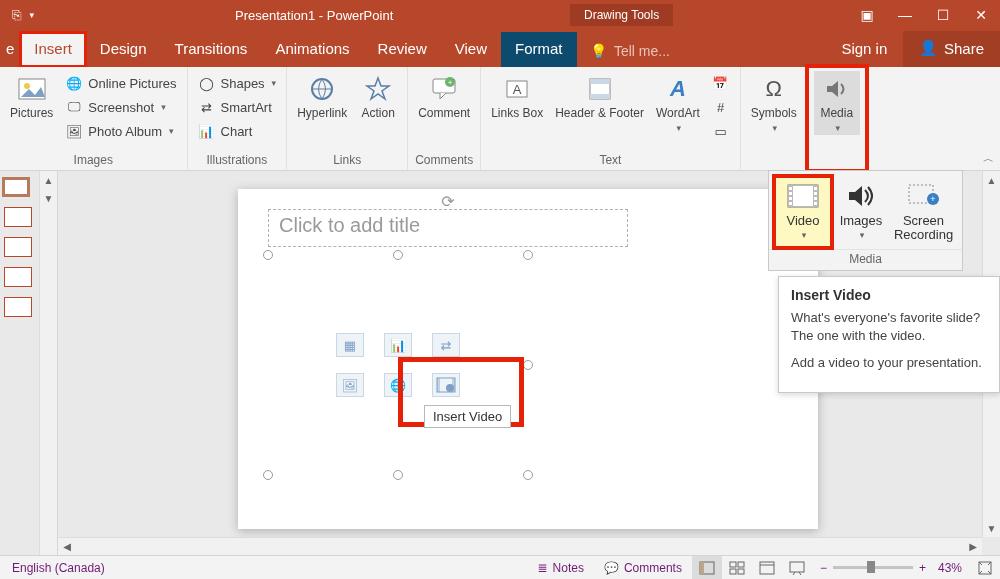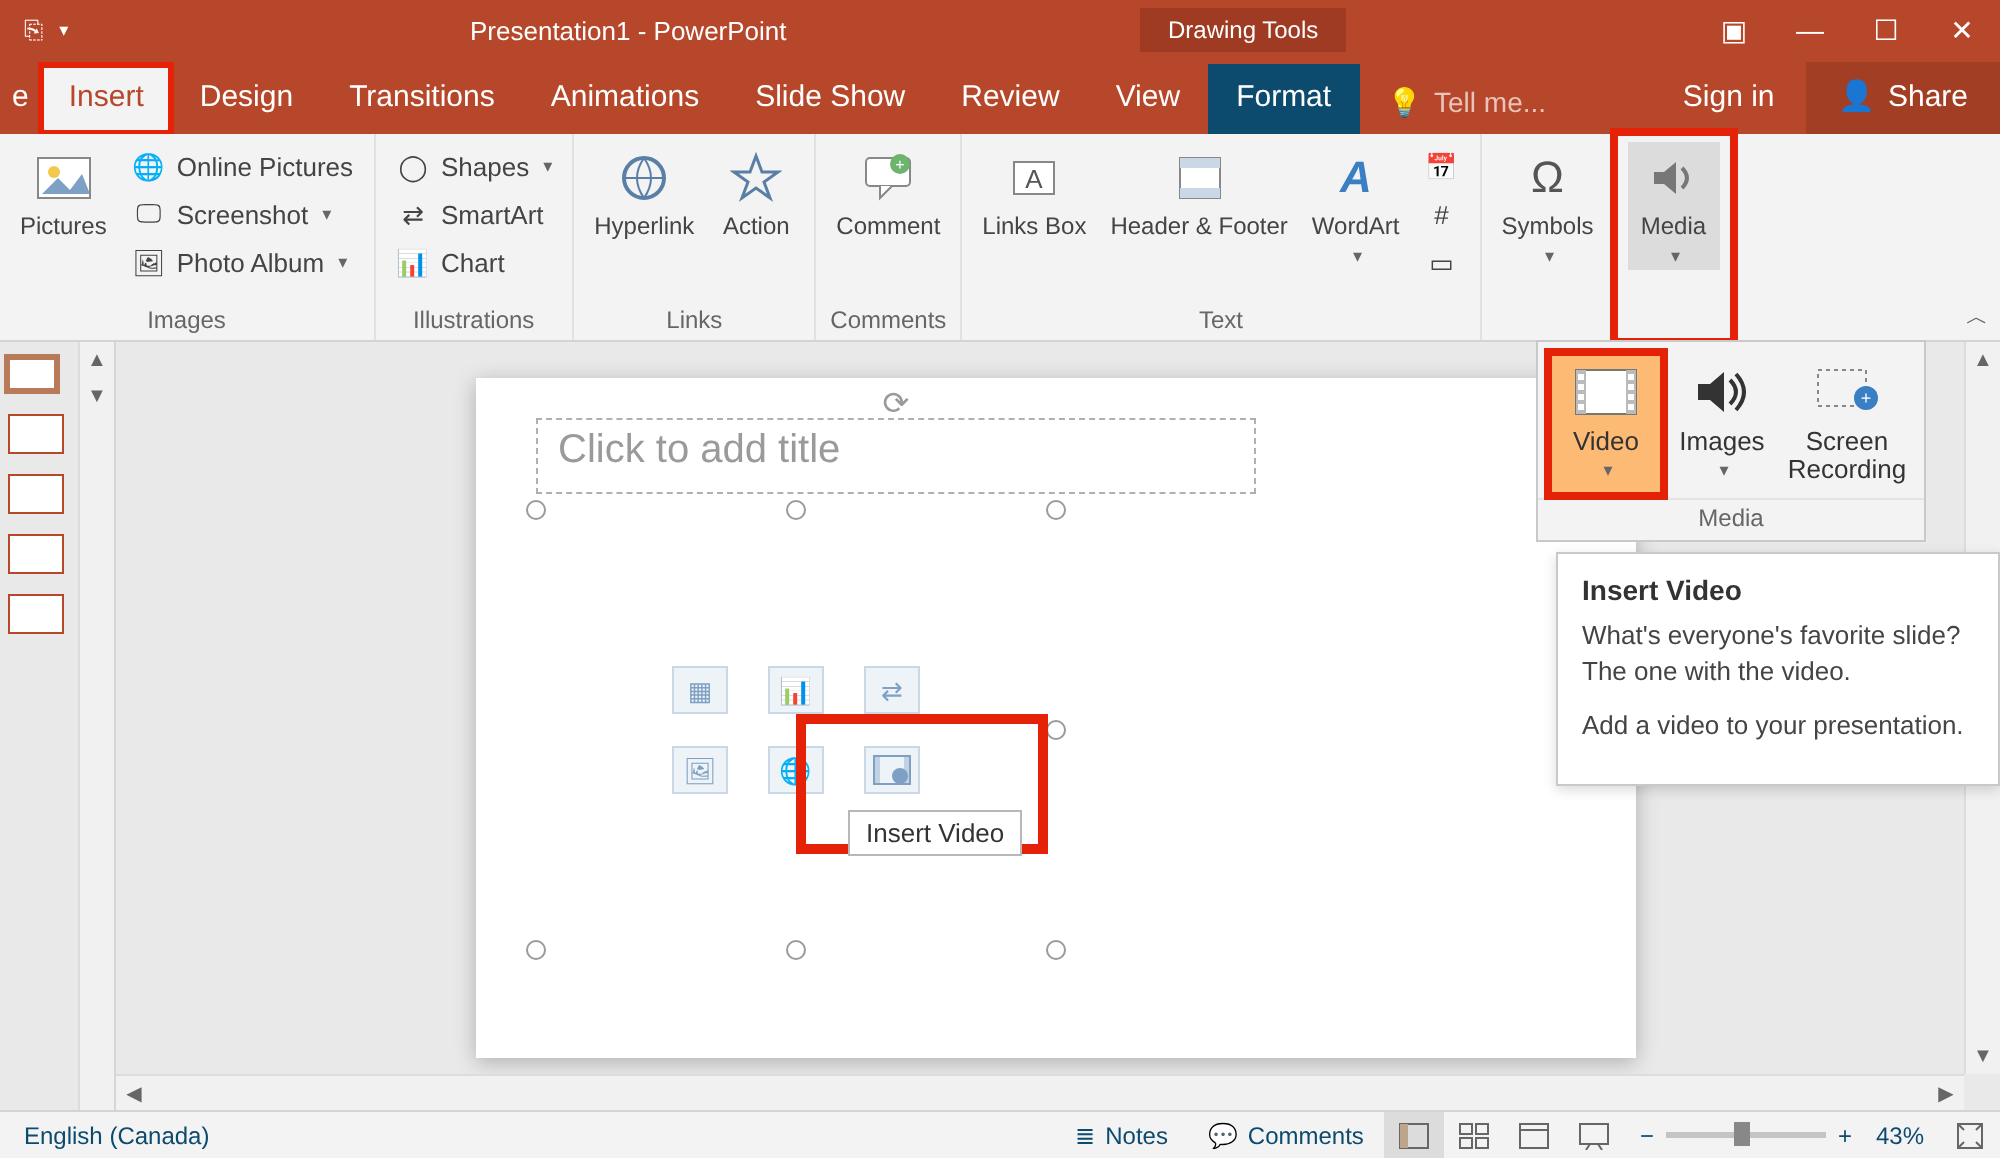"Slide Show" div.tab { html: <div>Slide Show</div> -> none }
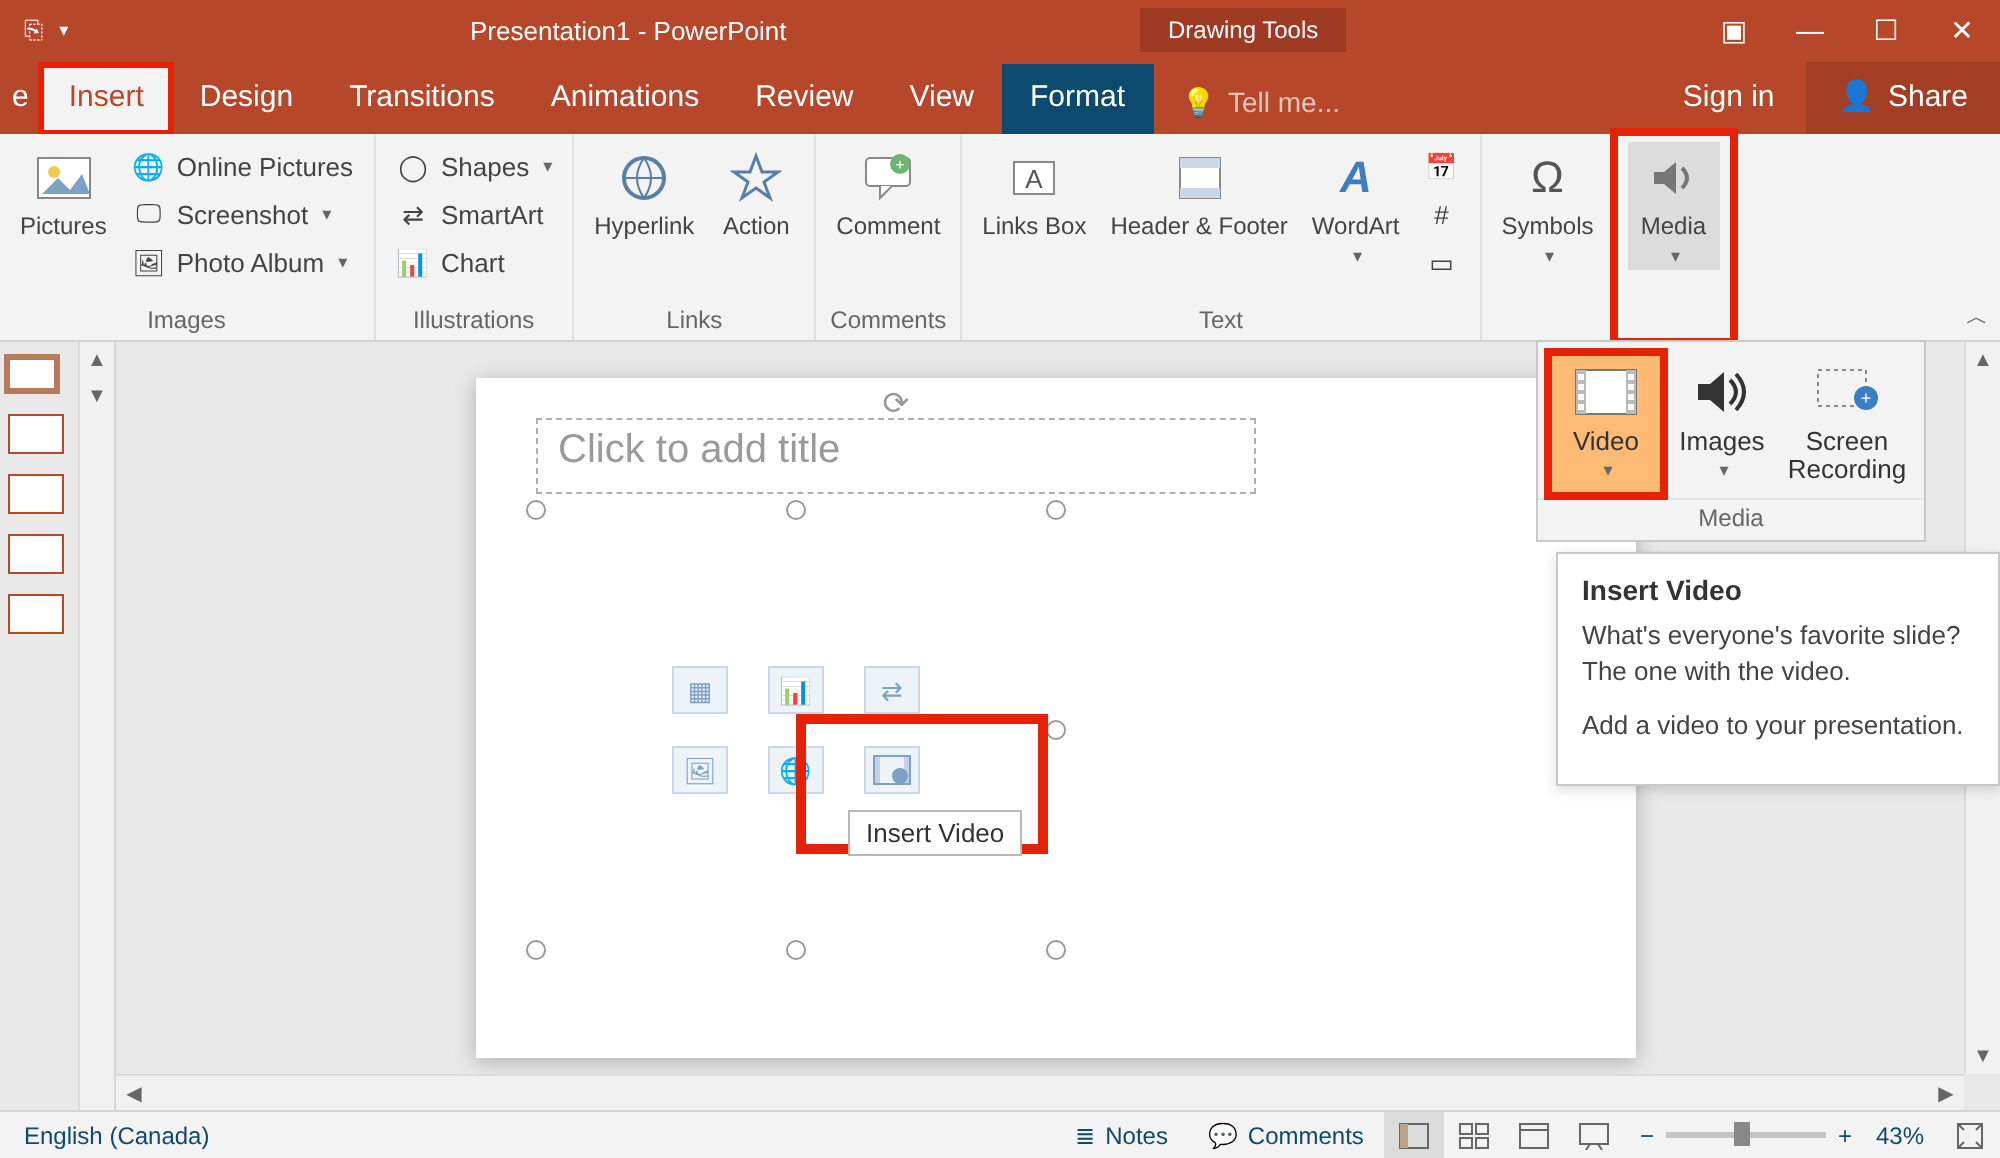"Video" .video-hl { background: #fdba74 -> #fef9c3 }
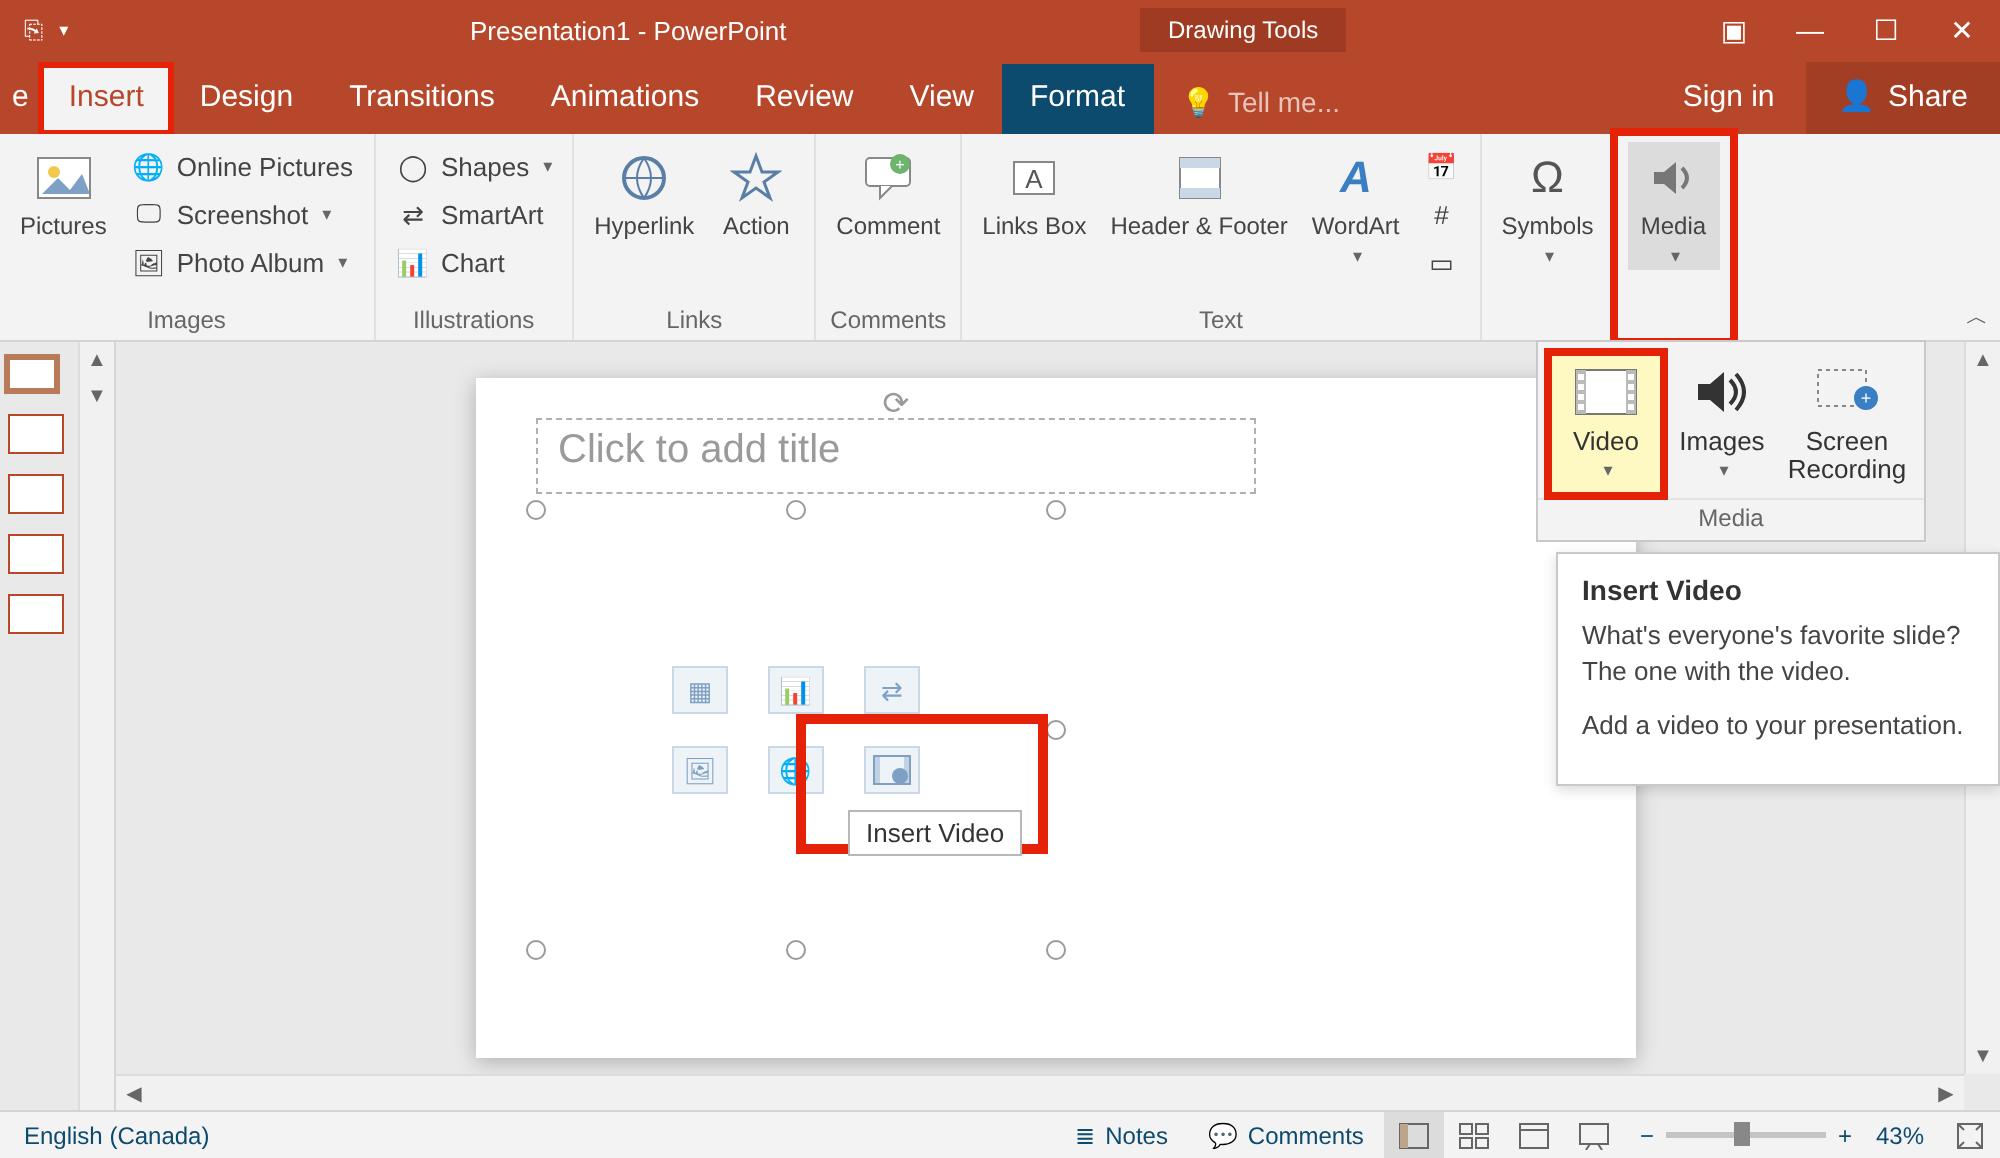"English (Canada)" .statusbar { color: #0c4a6e -> #701a75 }
